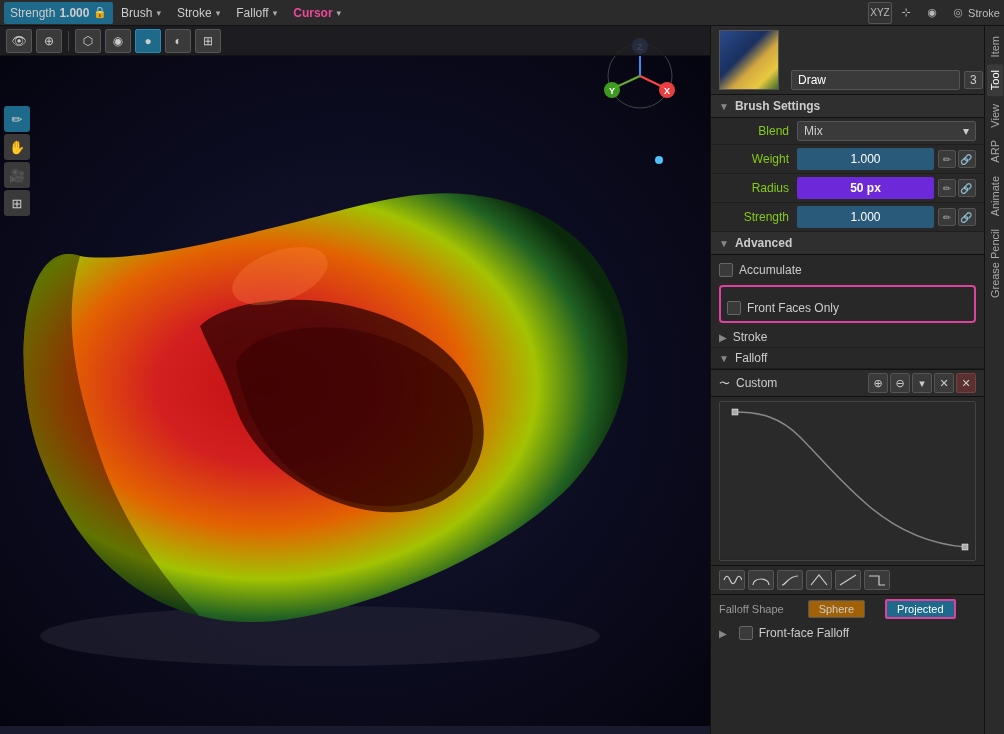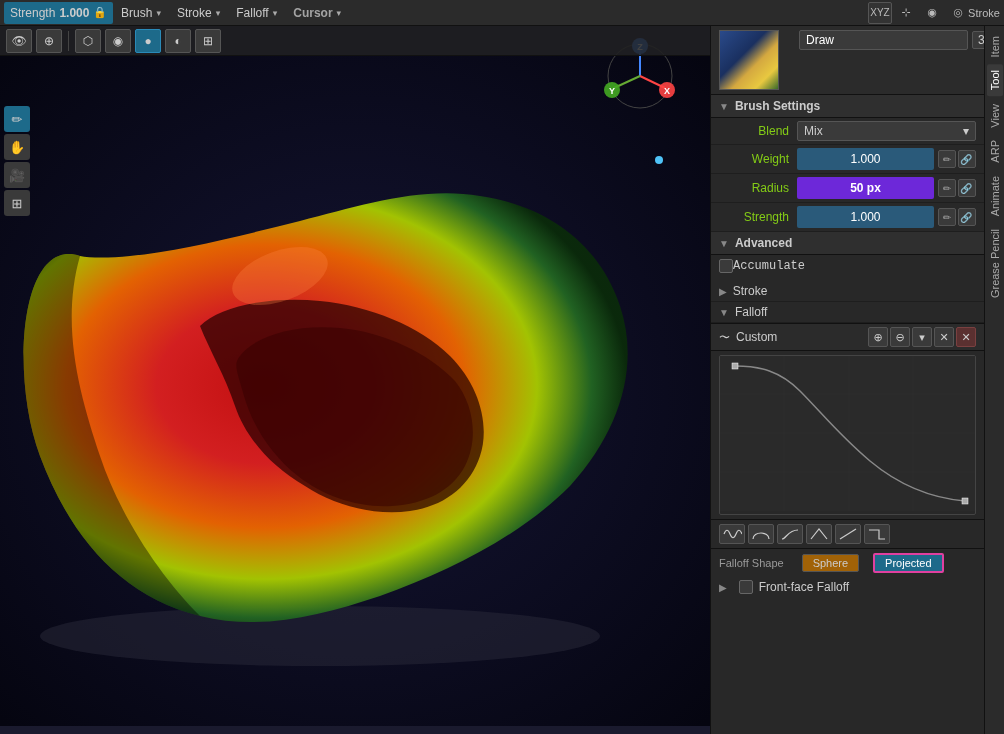"Cursor" span { color: #a3a3a3 -> #ec4899 }
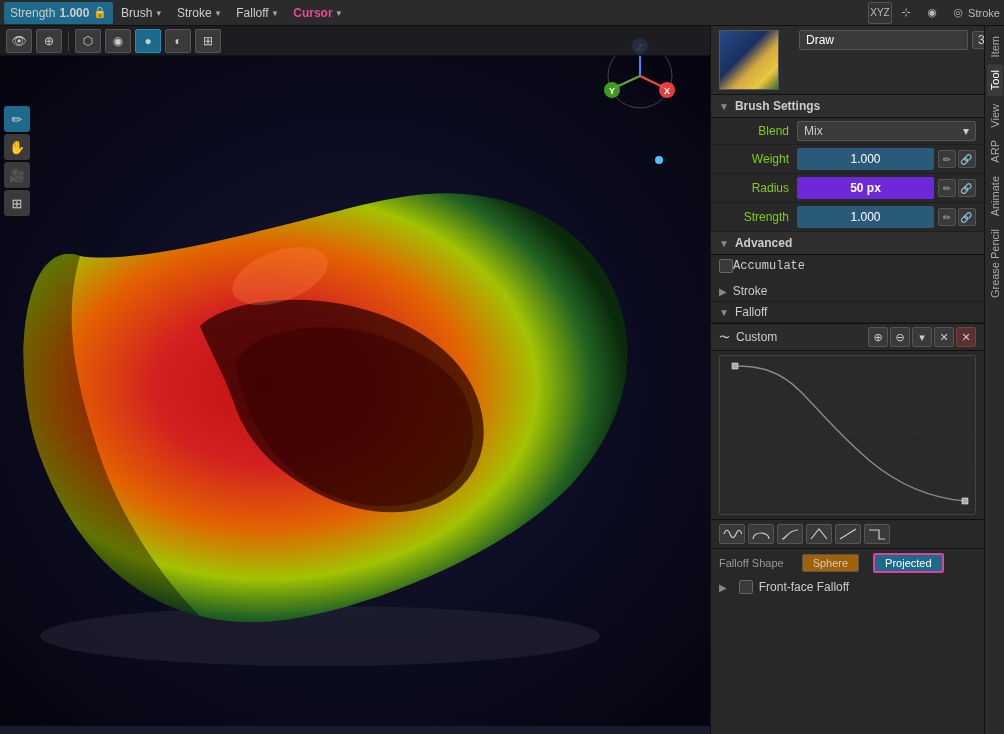"Draw" .panel-header-row { align-items: flex-start -> flex-end; gap: 14px -> 6px }
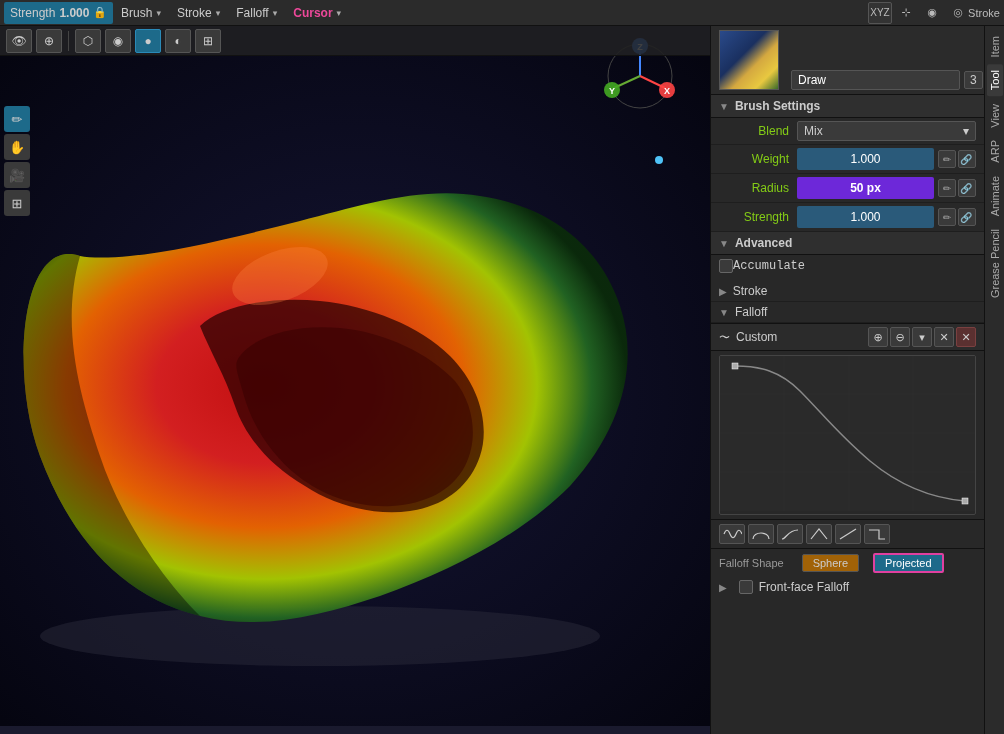"Accumulate" .checkbox-row { align-items: flex-start -> flex-end; font-family: Liberation Mono, monospace -> none; gap: none -> 6px }
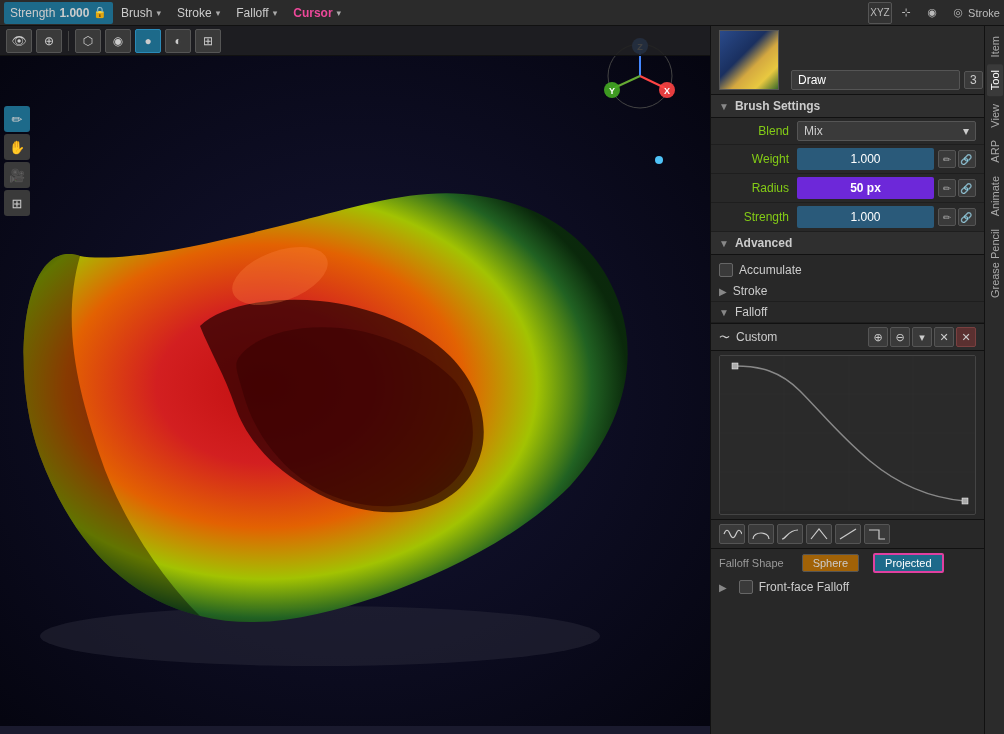"Front Faces Only" div.front-faces-highlight { html: none -> <div> <div> <div></div> <span>Front Faces Only</span> </div> </div> }
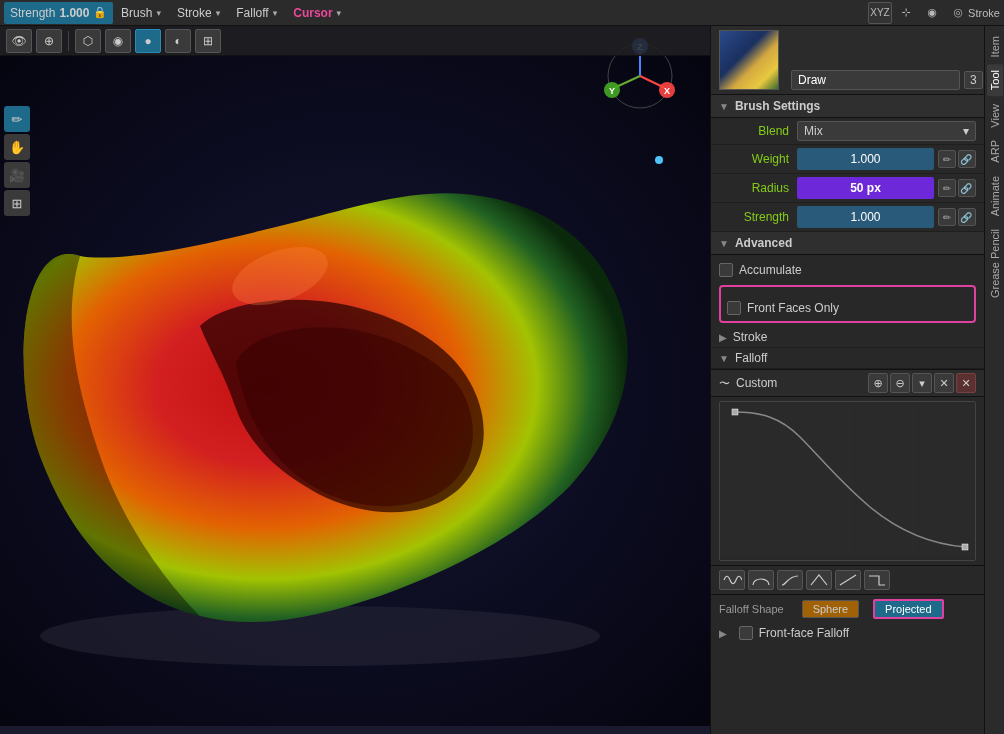"Falloff Shape" .falloff-shape-row { gap: 14px -> 20px }
